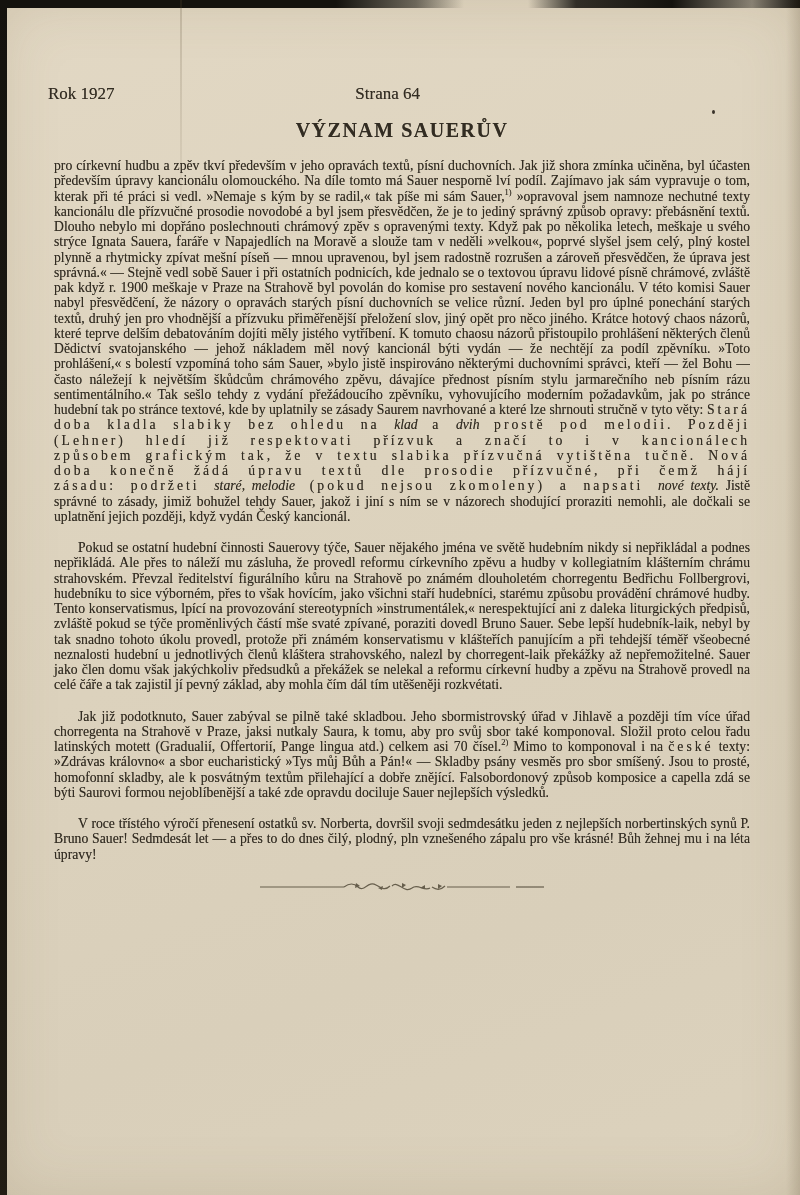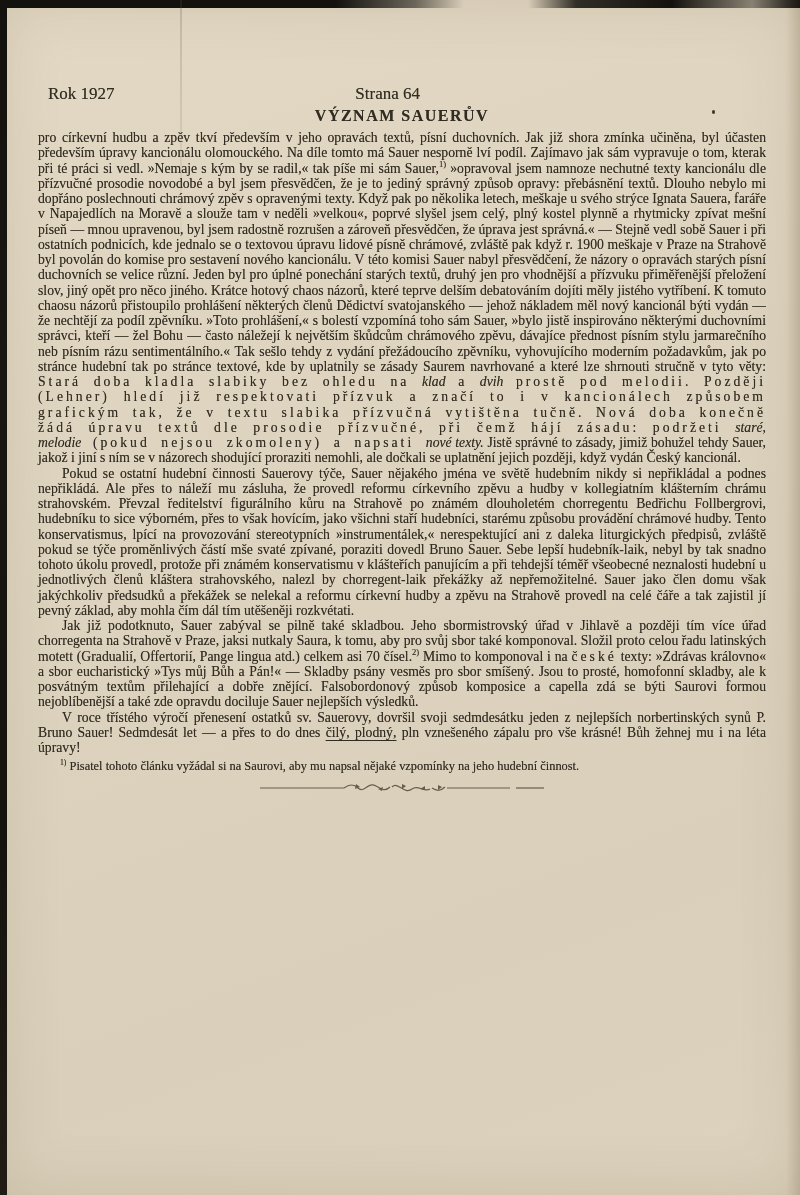"VÝZNAM SAUERŮV" .article-title { font-size: 16px -> 20px; margin-top: 3px -> 15px }
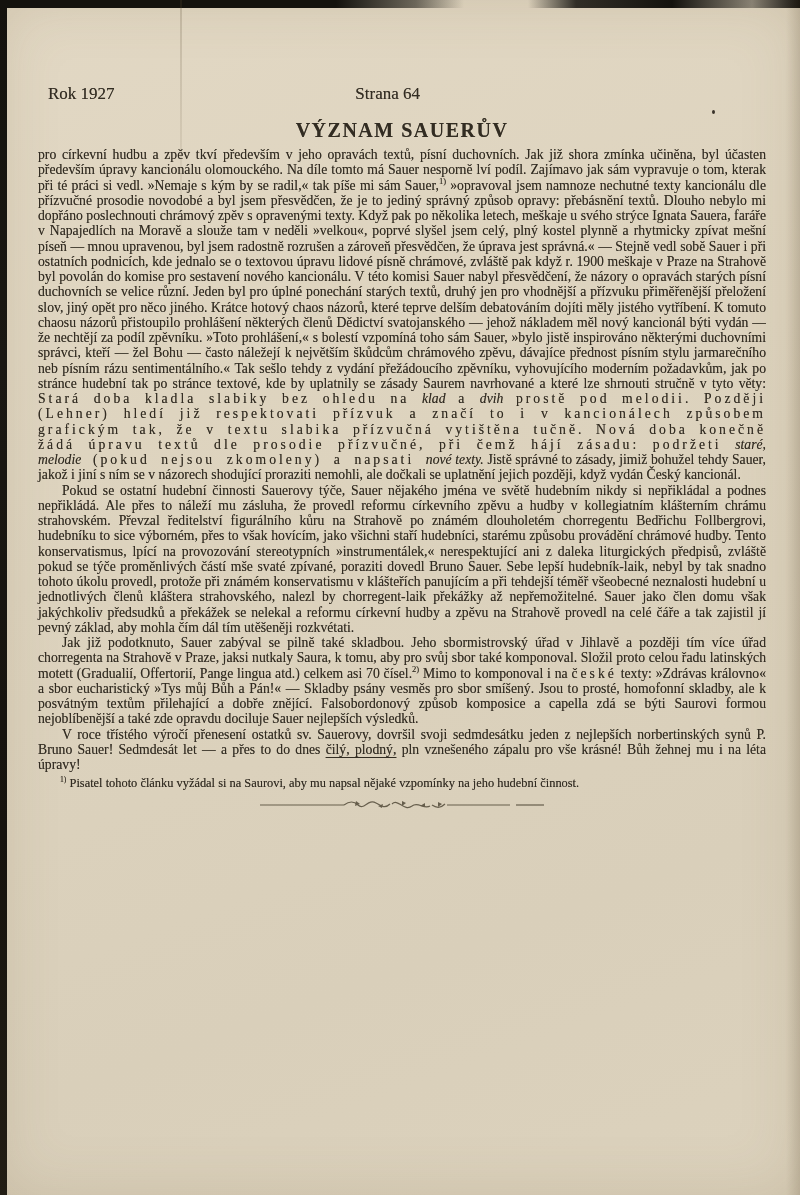"pro církevní hudbu a zpěv" .para { margin: 0 -> 16px }
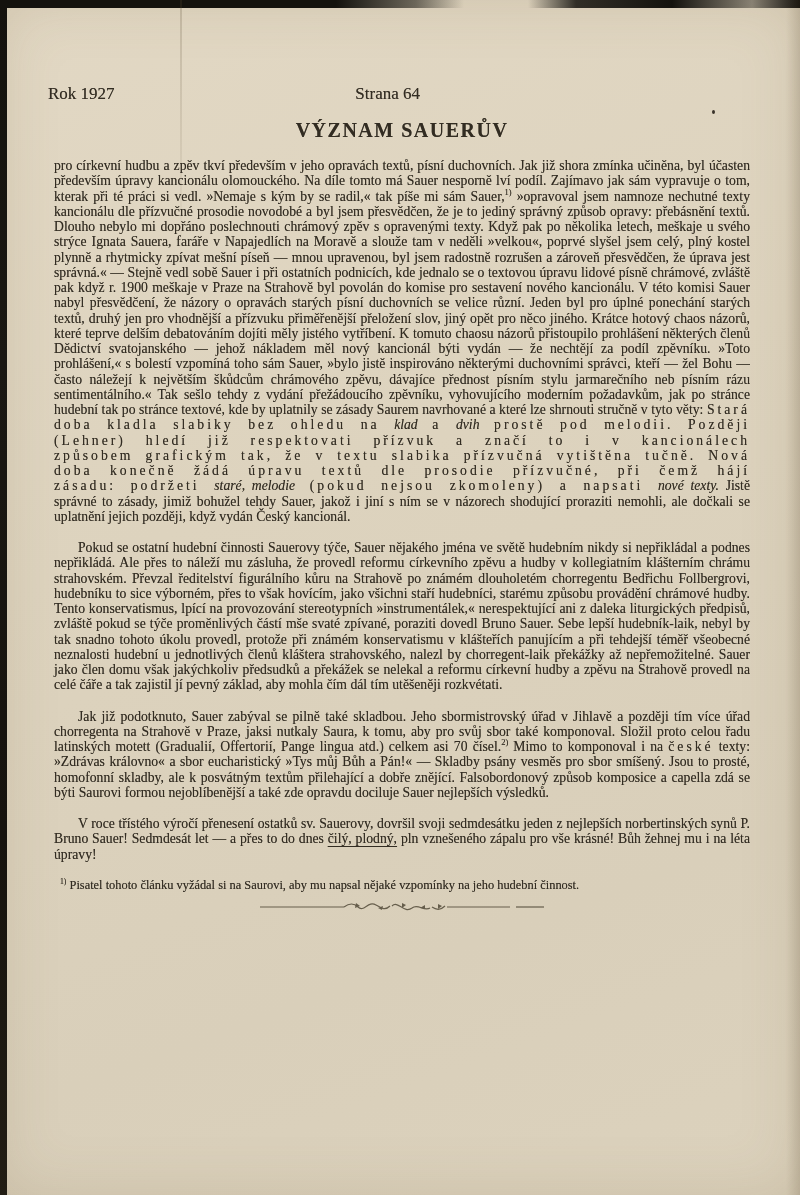"V roce třístého výročí přenesení" span.seg-n { text: Sauerovy -> Norberta }
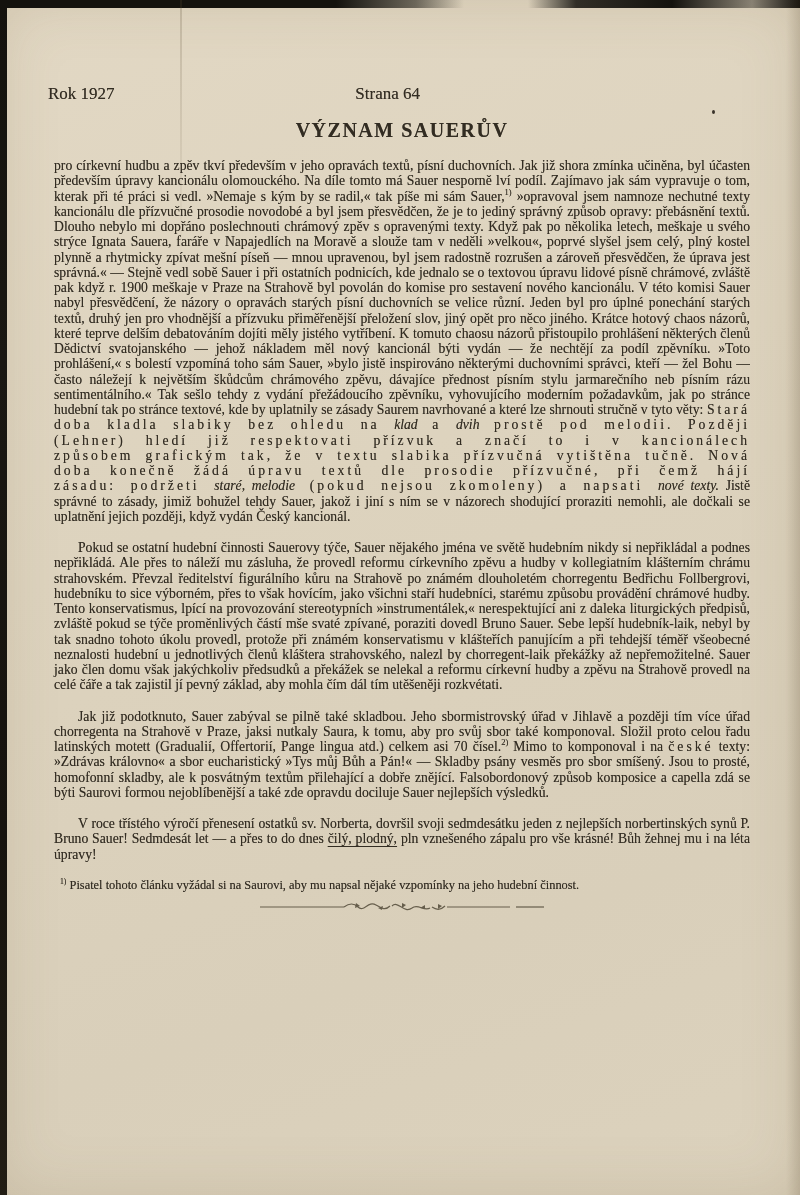"čilý, plodný," .seg-u { text-decoration: underline -> none }
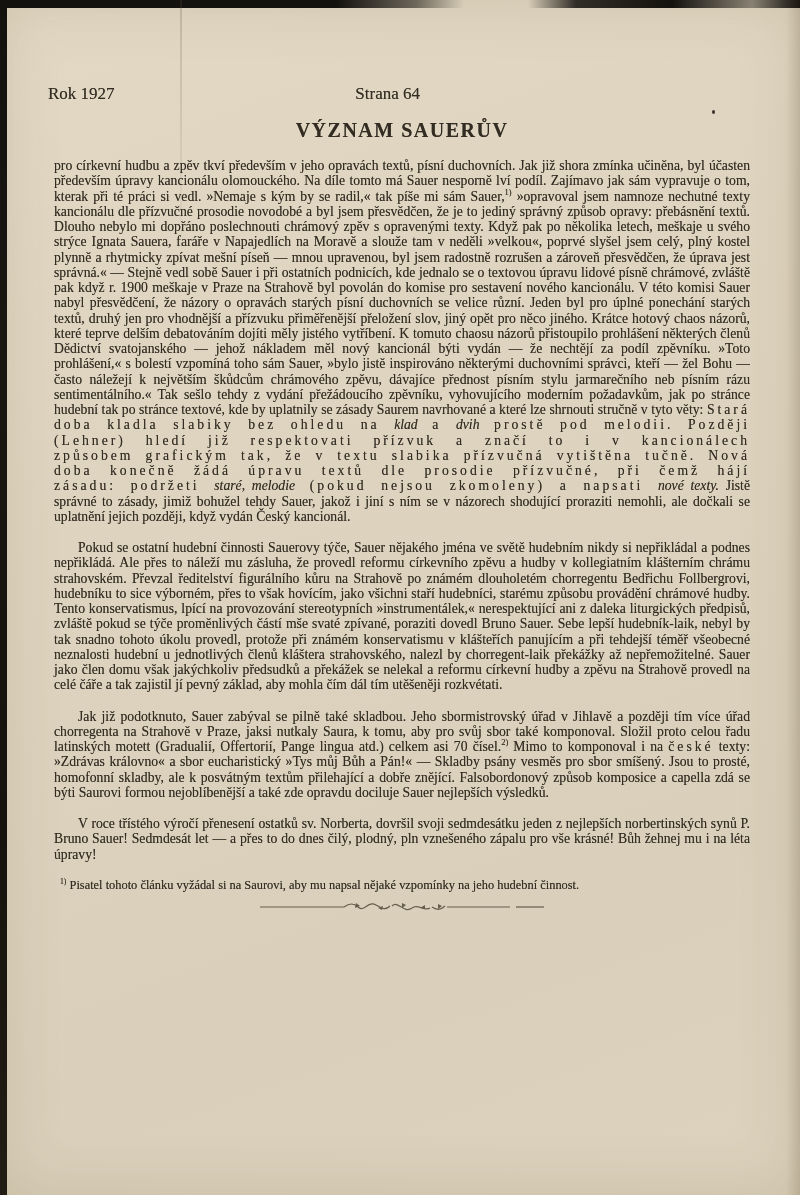"1) Pisatel tohoto článku vyžádal" p.footnote { html: <p><span>1)</span><span> Pisatel tohoto článku vyžádal si na Saurovi, aby mu napsal nějaké vzpomínky na jeho hudební činnost.</span></p> -> none }
